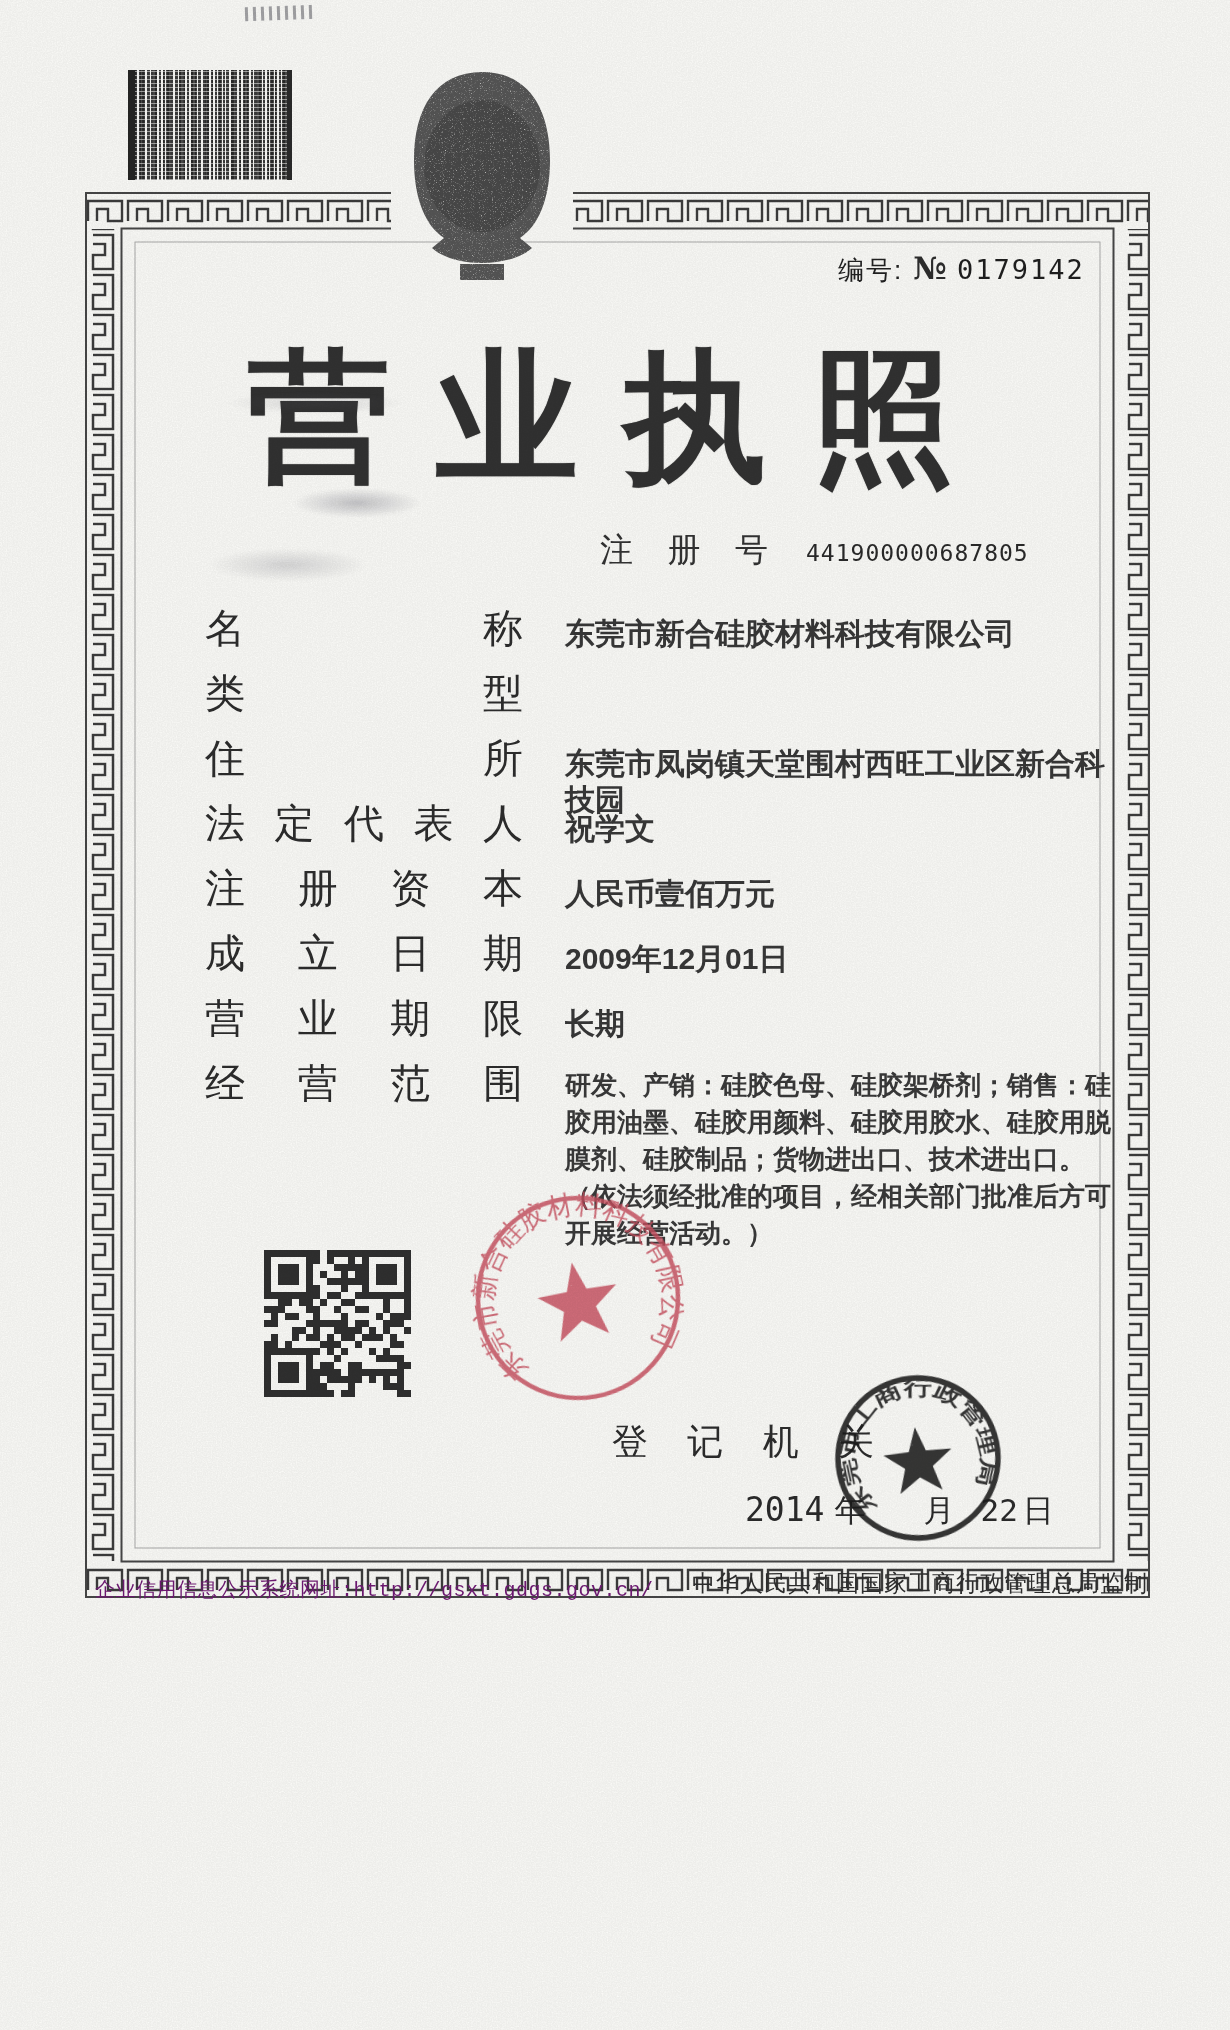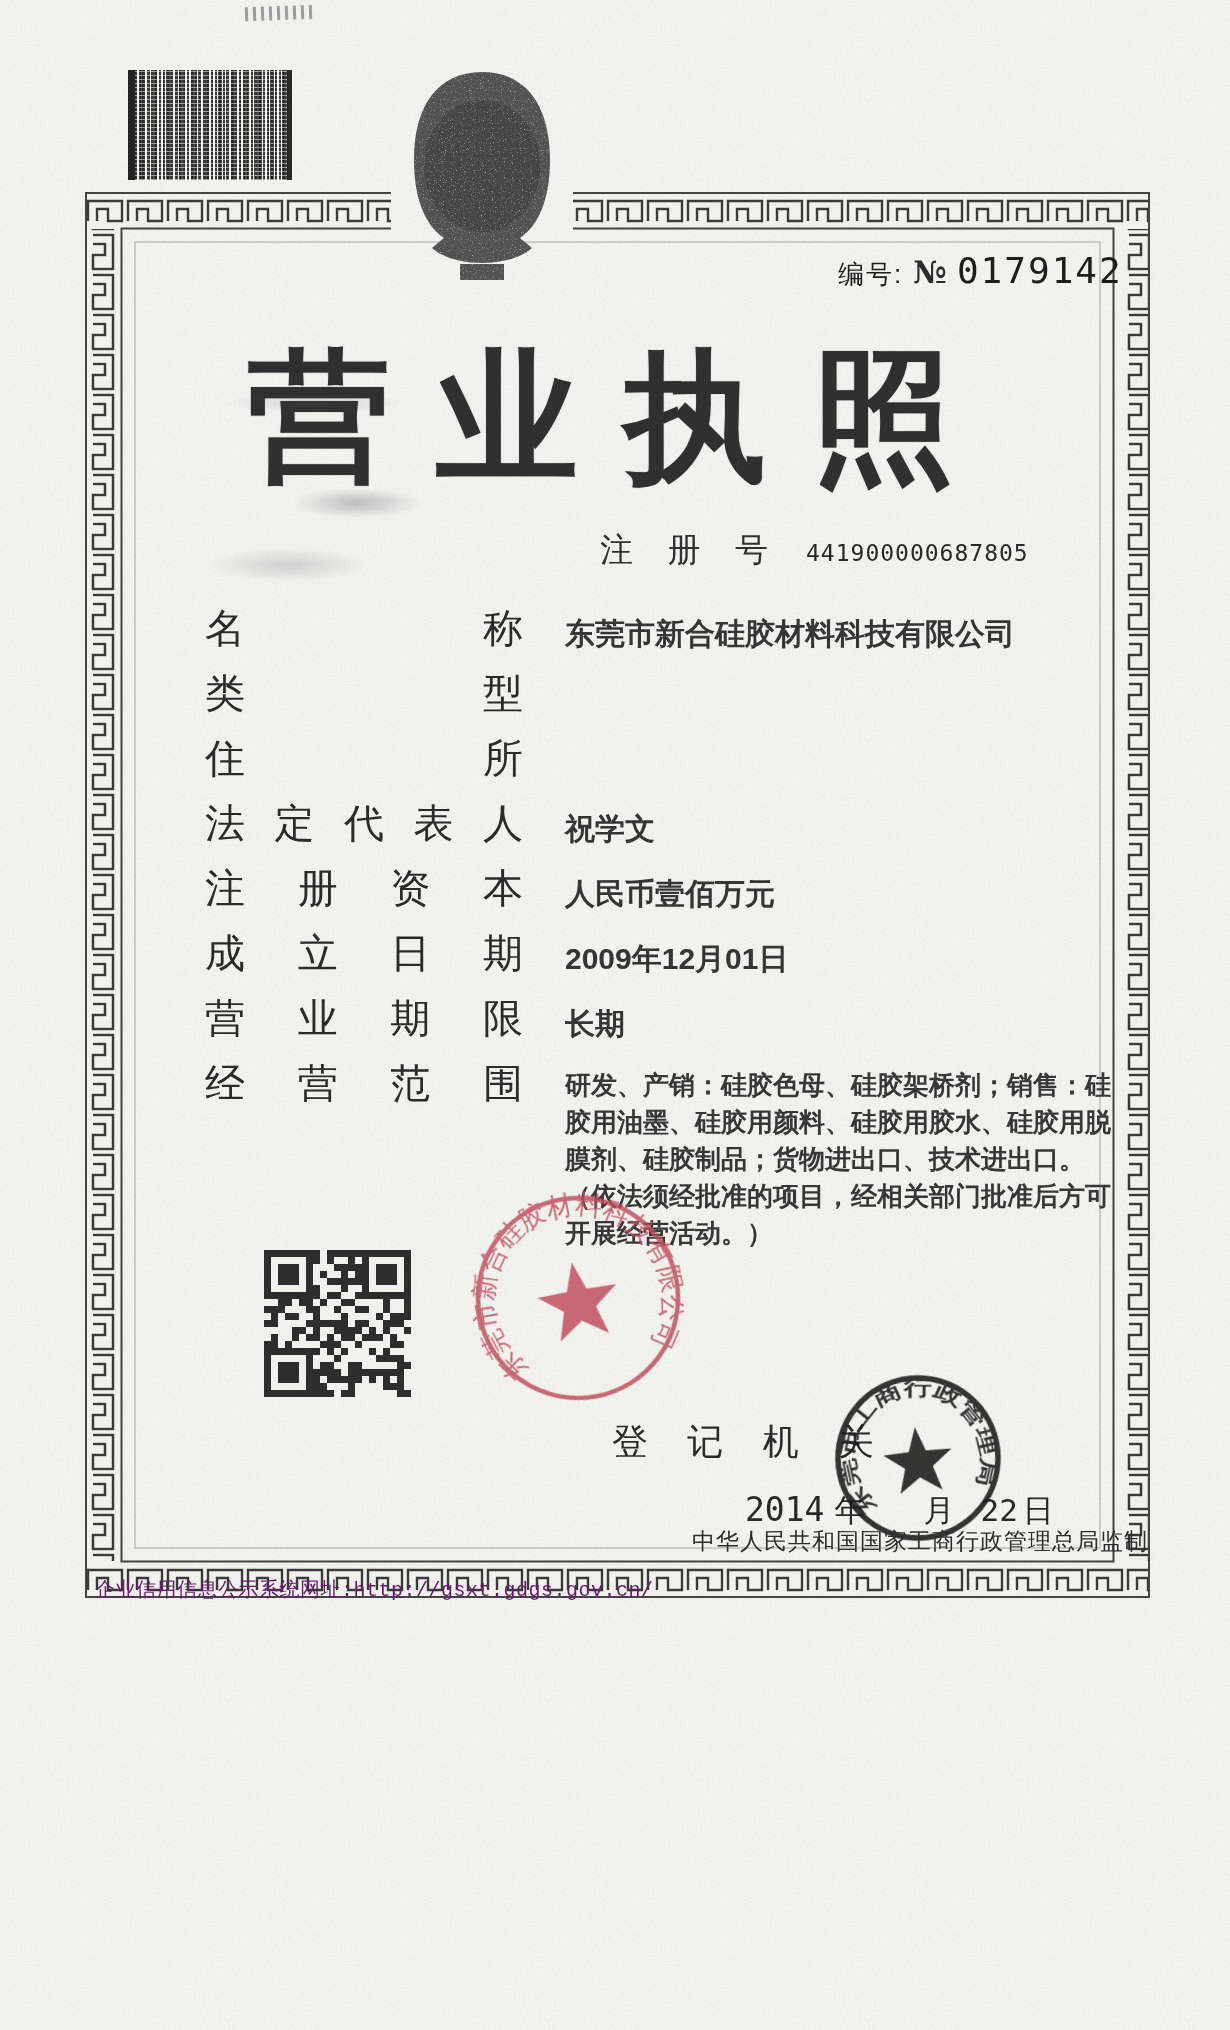"0179142" .serial .num { font-size: 36px -> 27px }
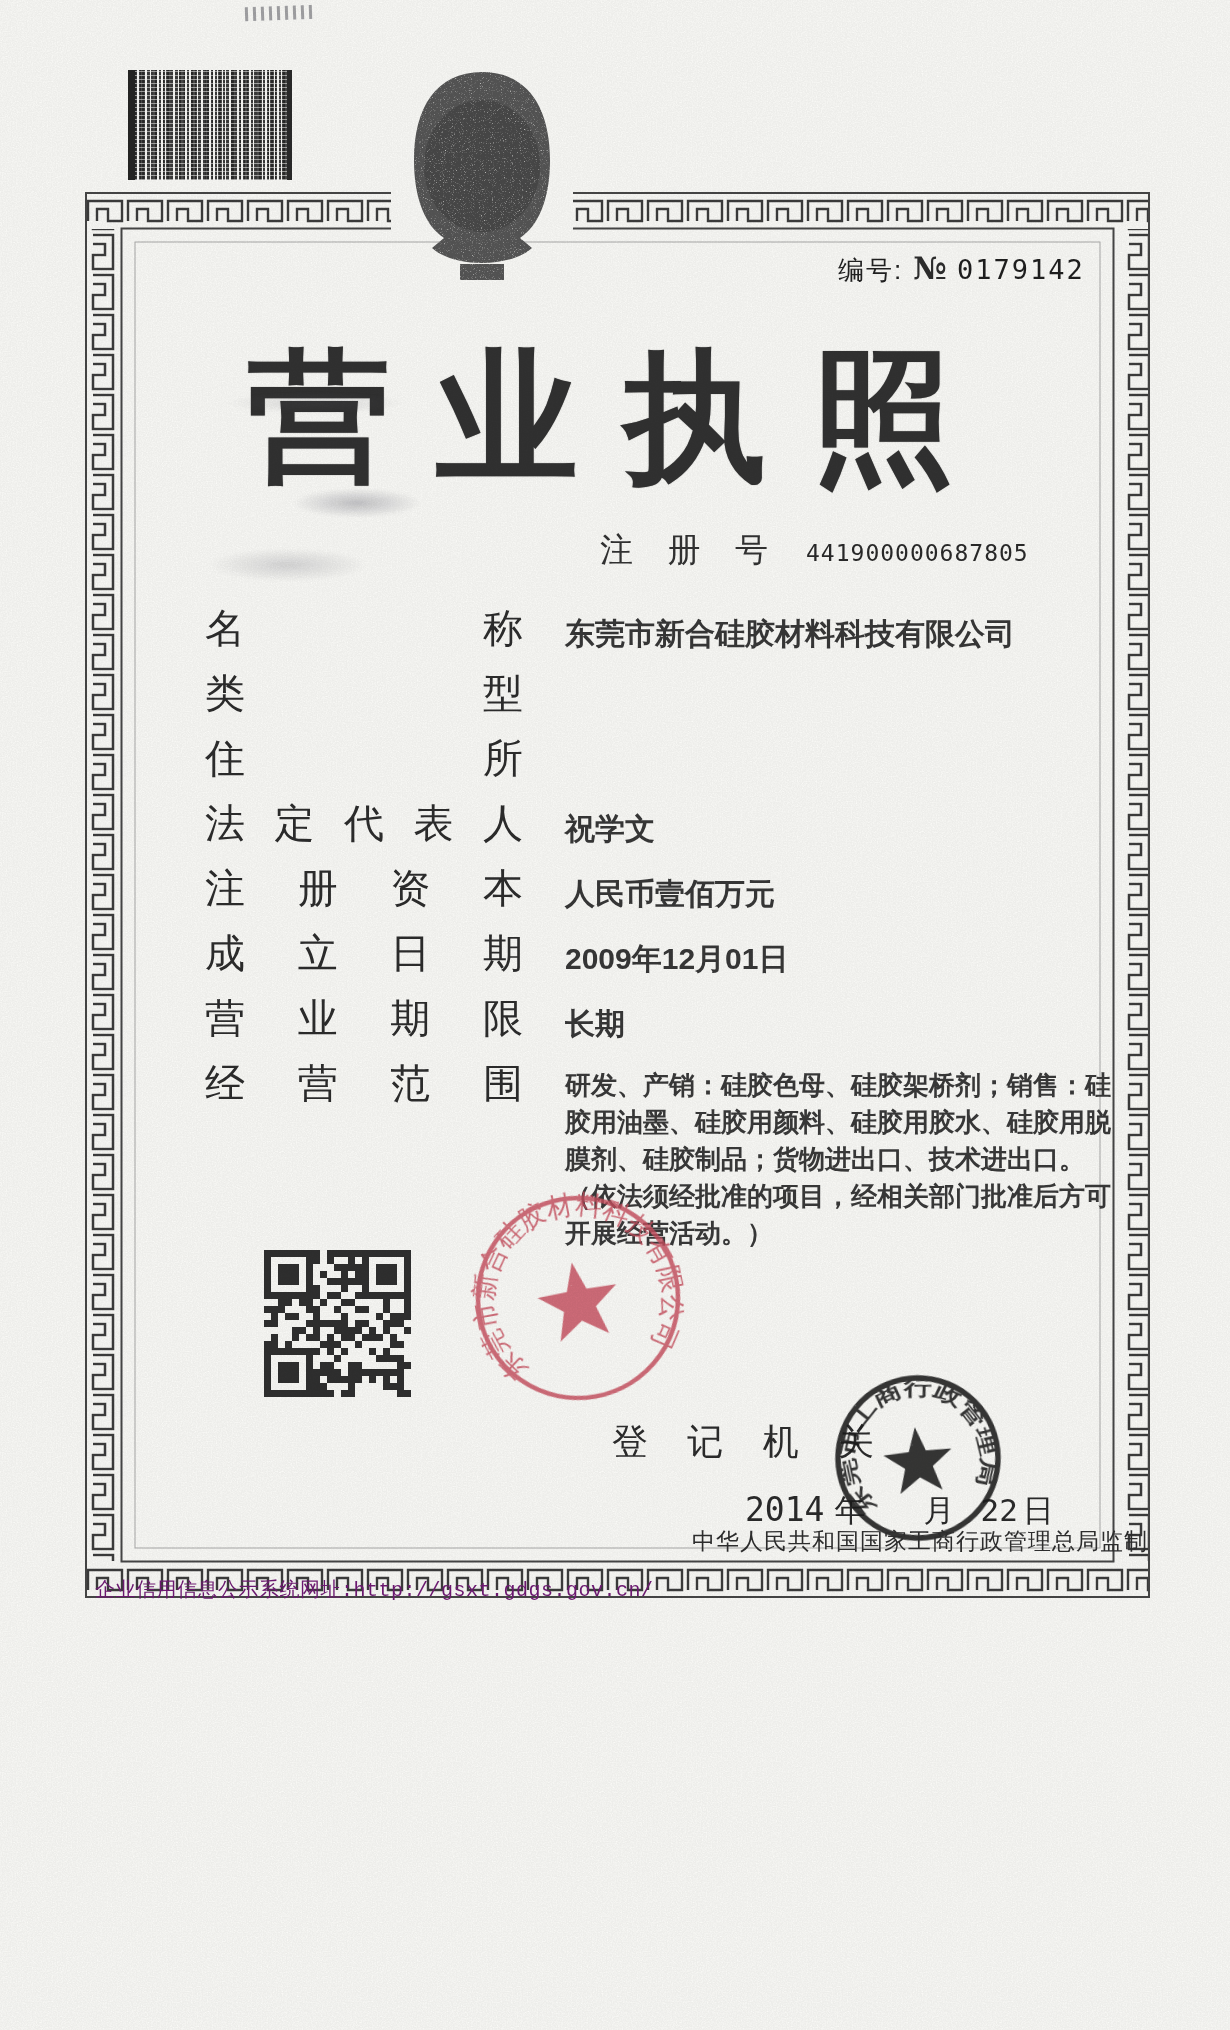"东莞市凤岗镇天堂围村西旺工业区新合科技园" div.fvalue { html: none -> <div>东莞市凤岗镇天堂围村西旺工业区新合科技园</div> }
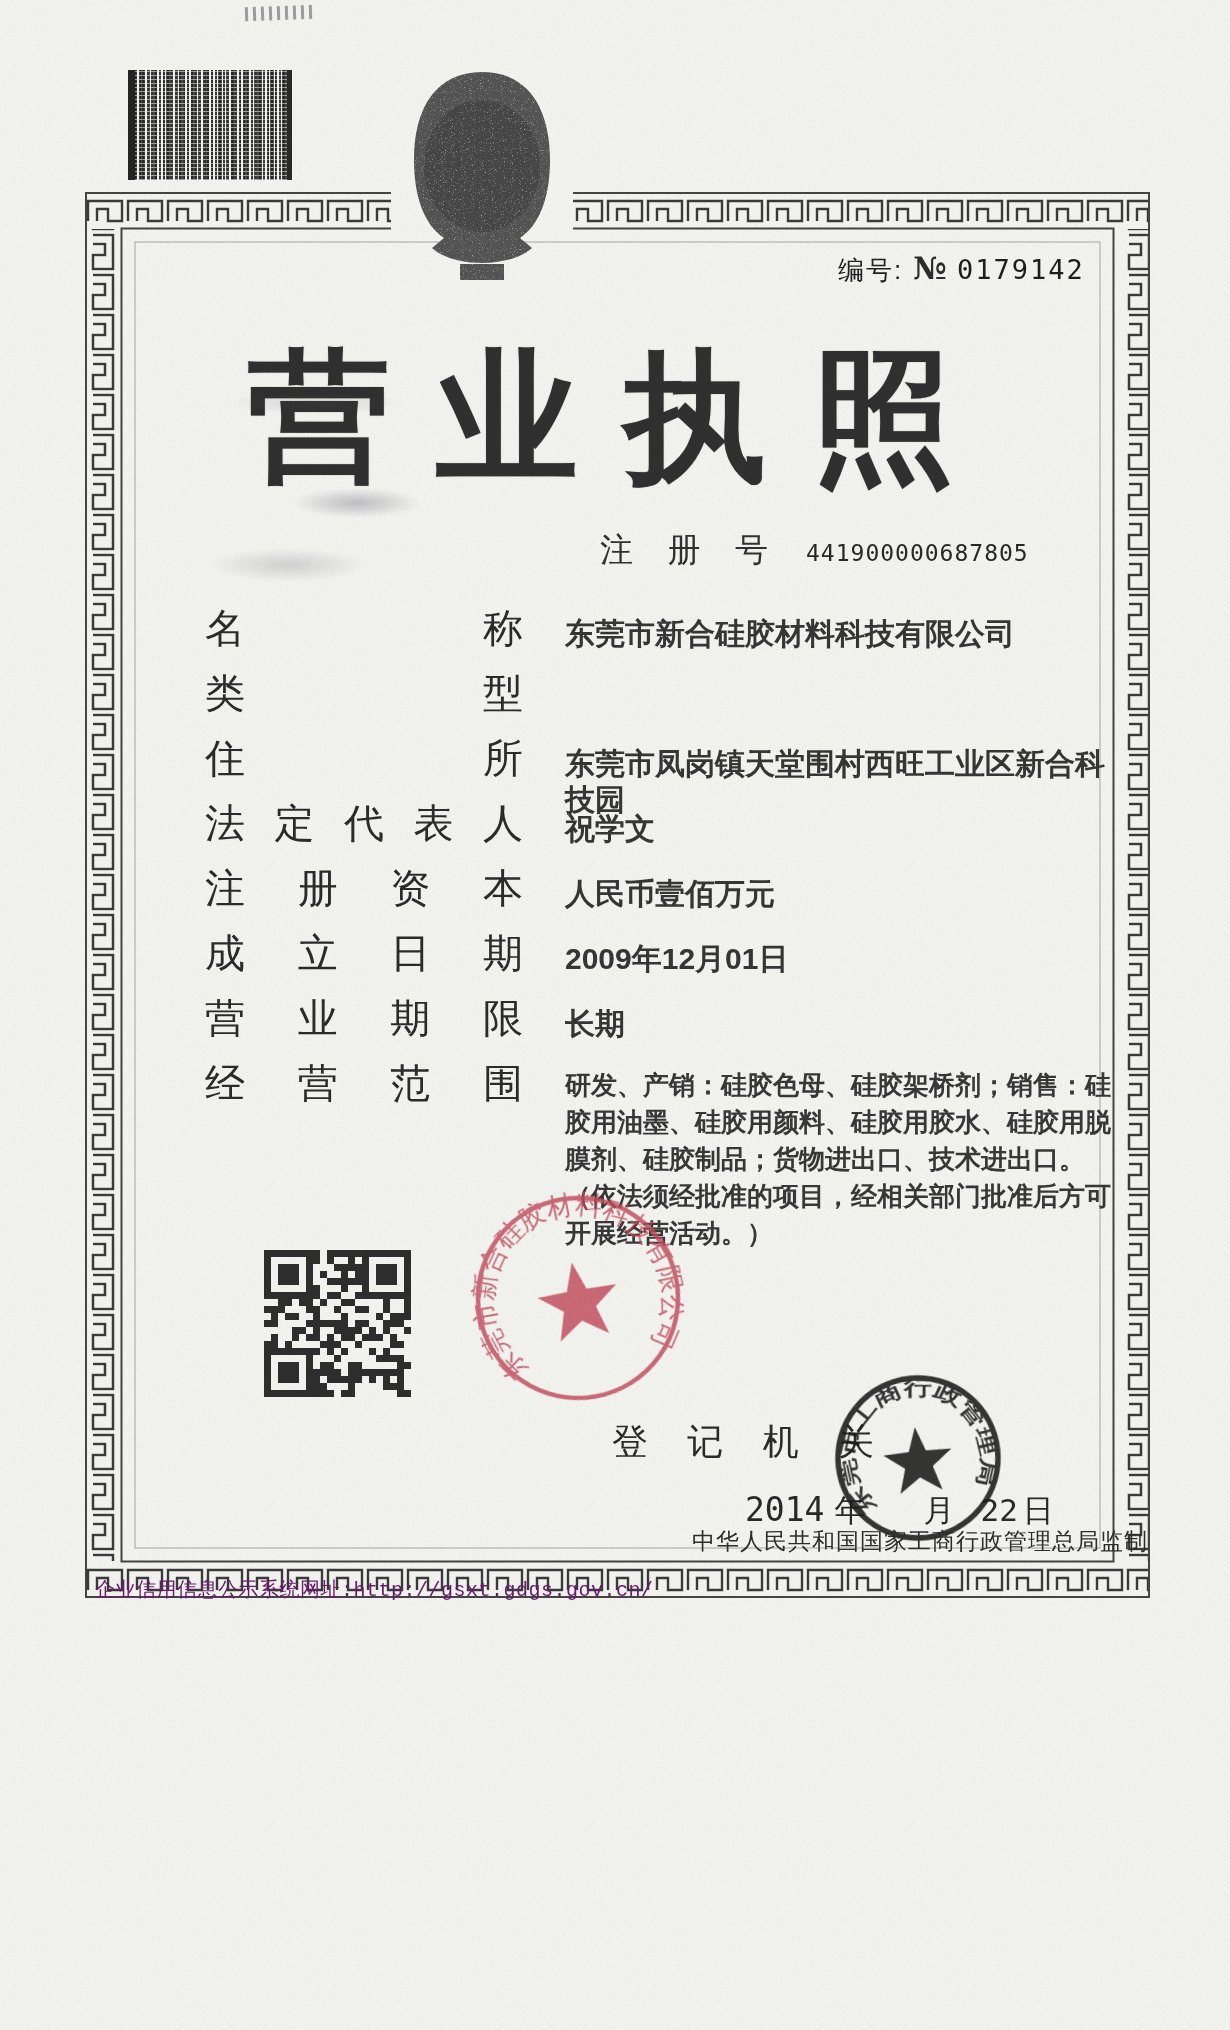"中华人民共和国国家工商行政管理总局监制" .footer-right { top: 1526px -> 1568px }
